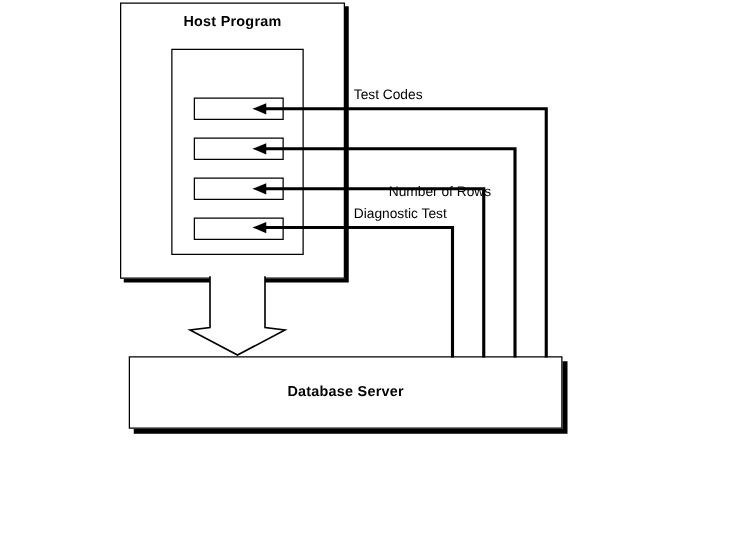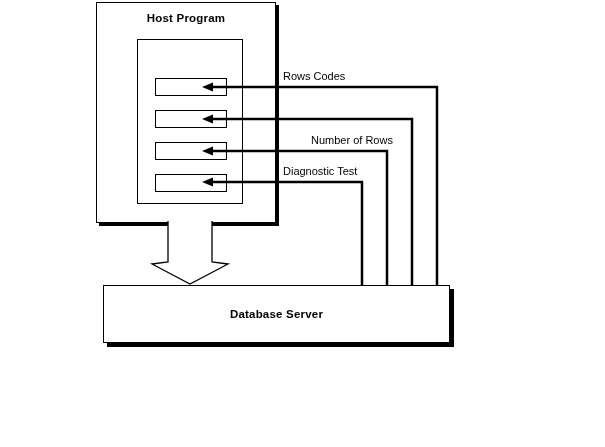"Rows Codes" div.arrow-label { text: Rows -> Test }
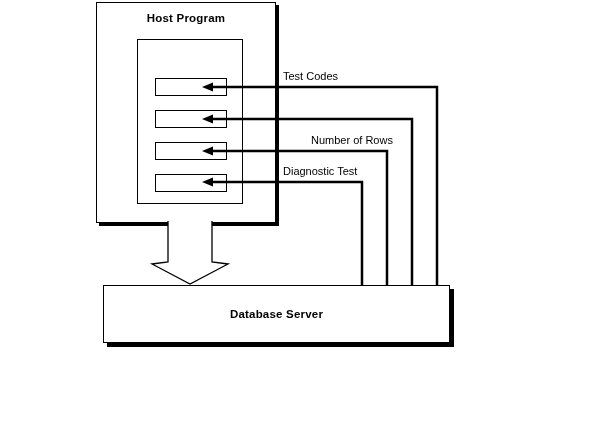"Number of Rows" .label-3 { top: 134px -> 148px }
